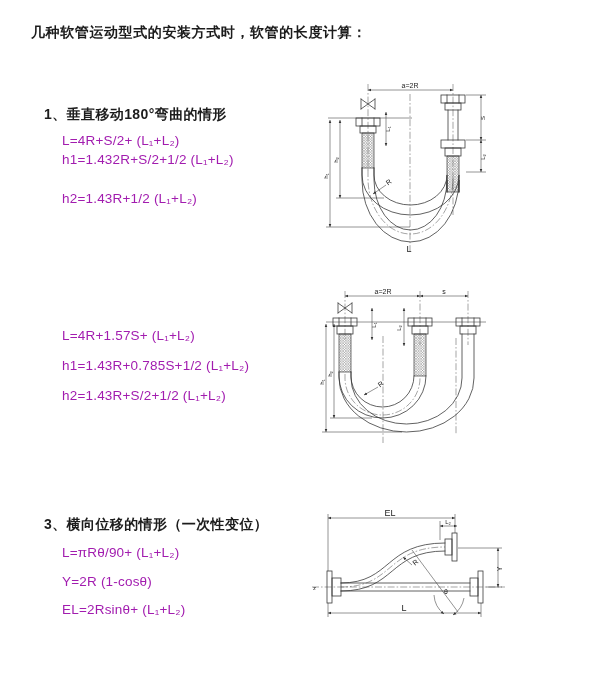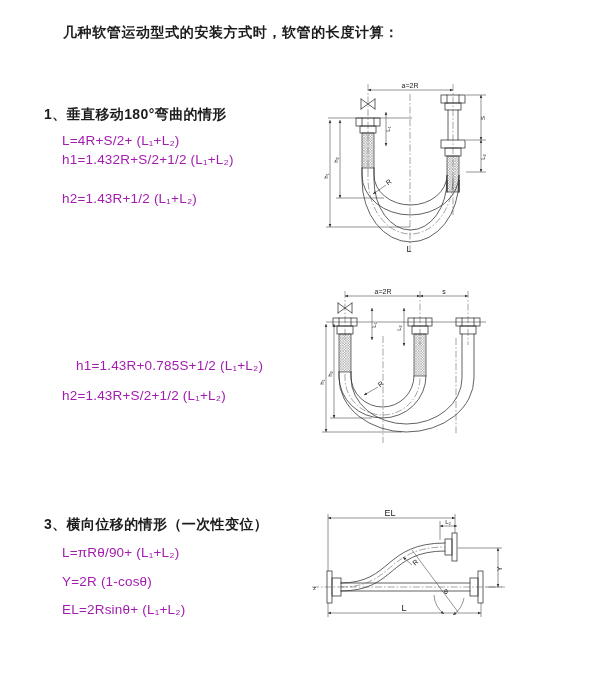"几种软管运动型式的安装方式时，软管的长度计算：" .title { margin-left: 32px -> none }
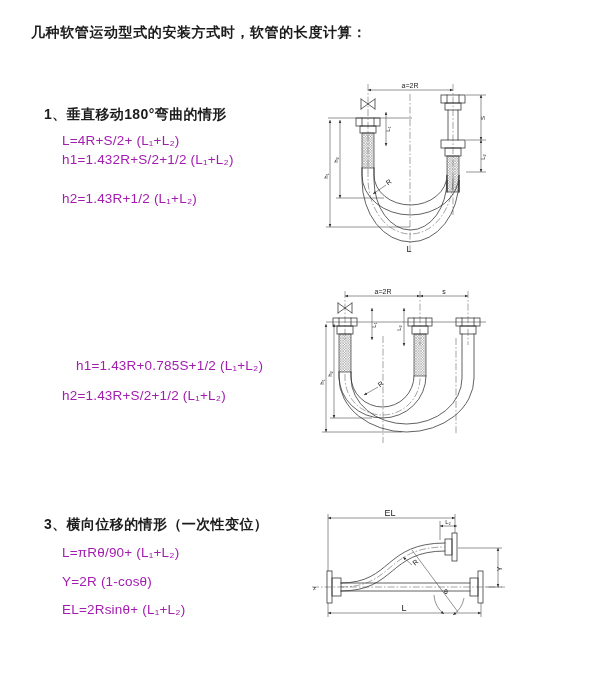"L=4R+1.57S+ (L₁+L₂)" div.formula { html: none -> <div>L=4R+1.57S+ (L₁+L₂)</div> }
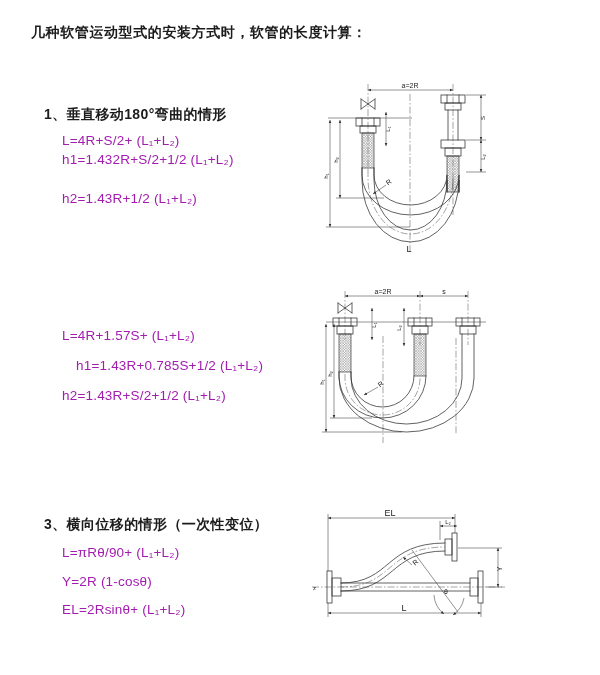"h1=1.43R+0.785S+1/2 (L₁+L₂)" #f22 { left: 76px -> 62px }
